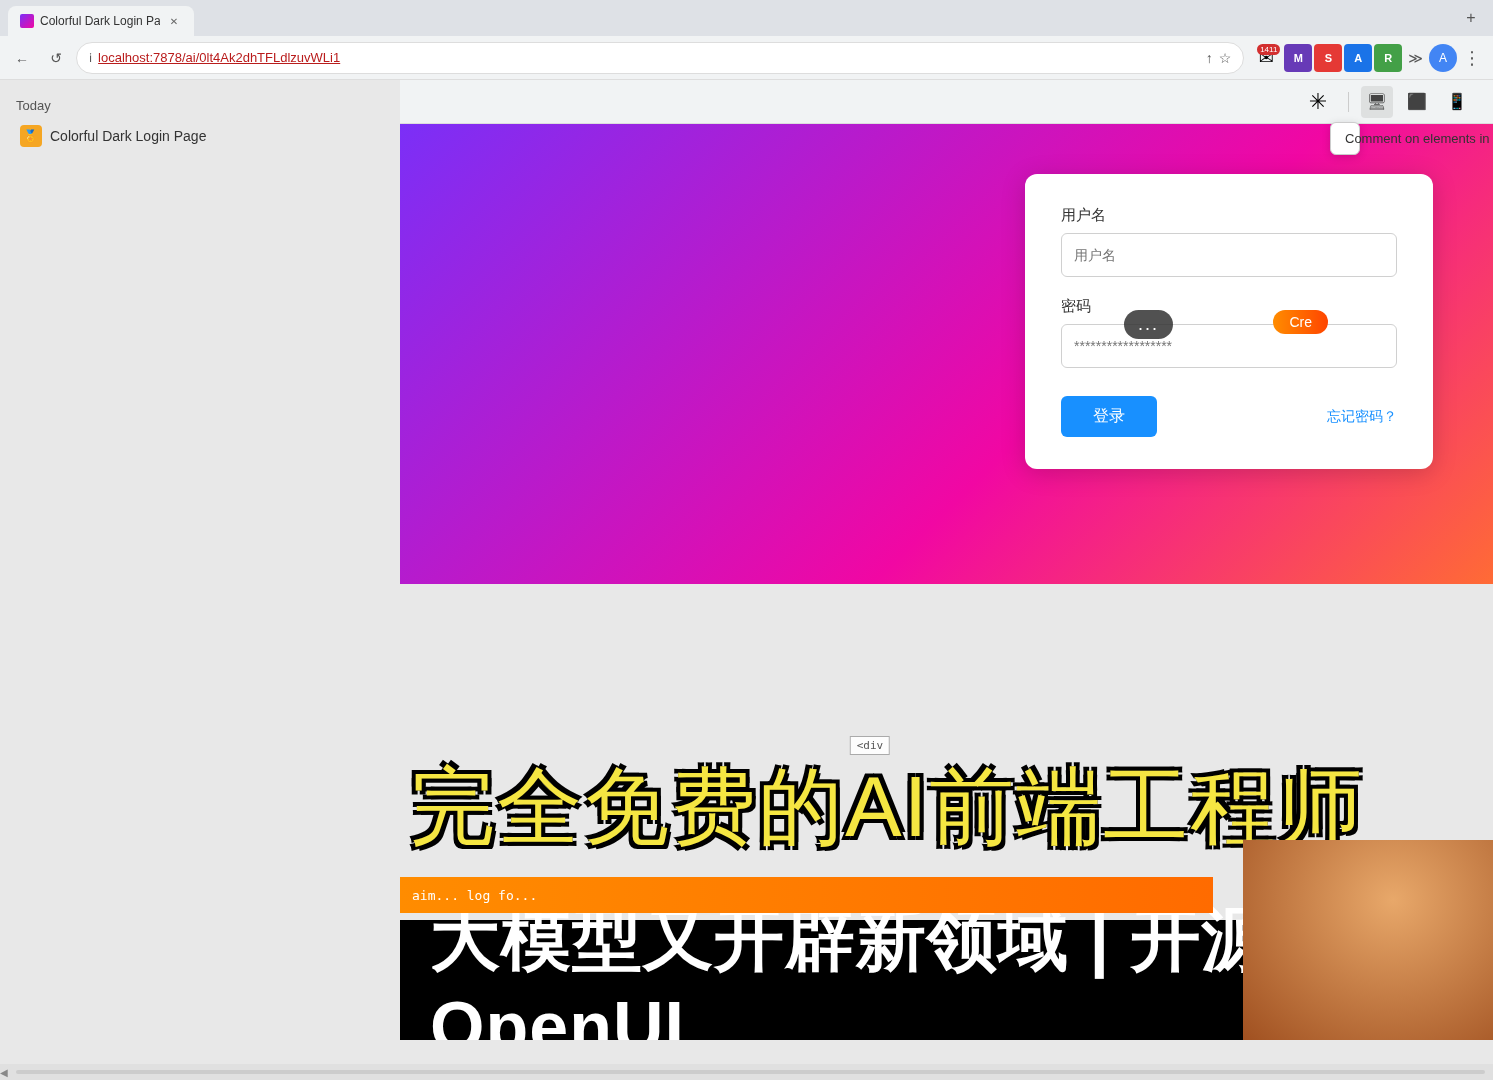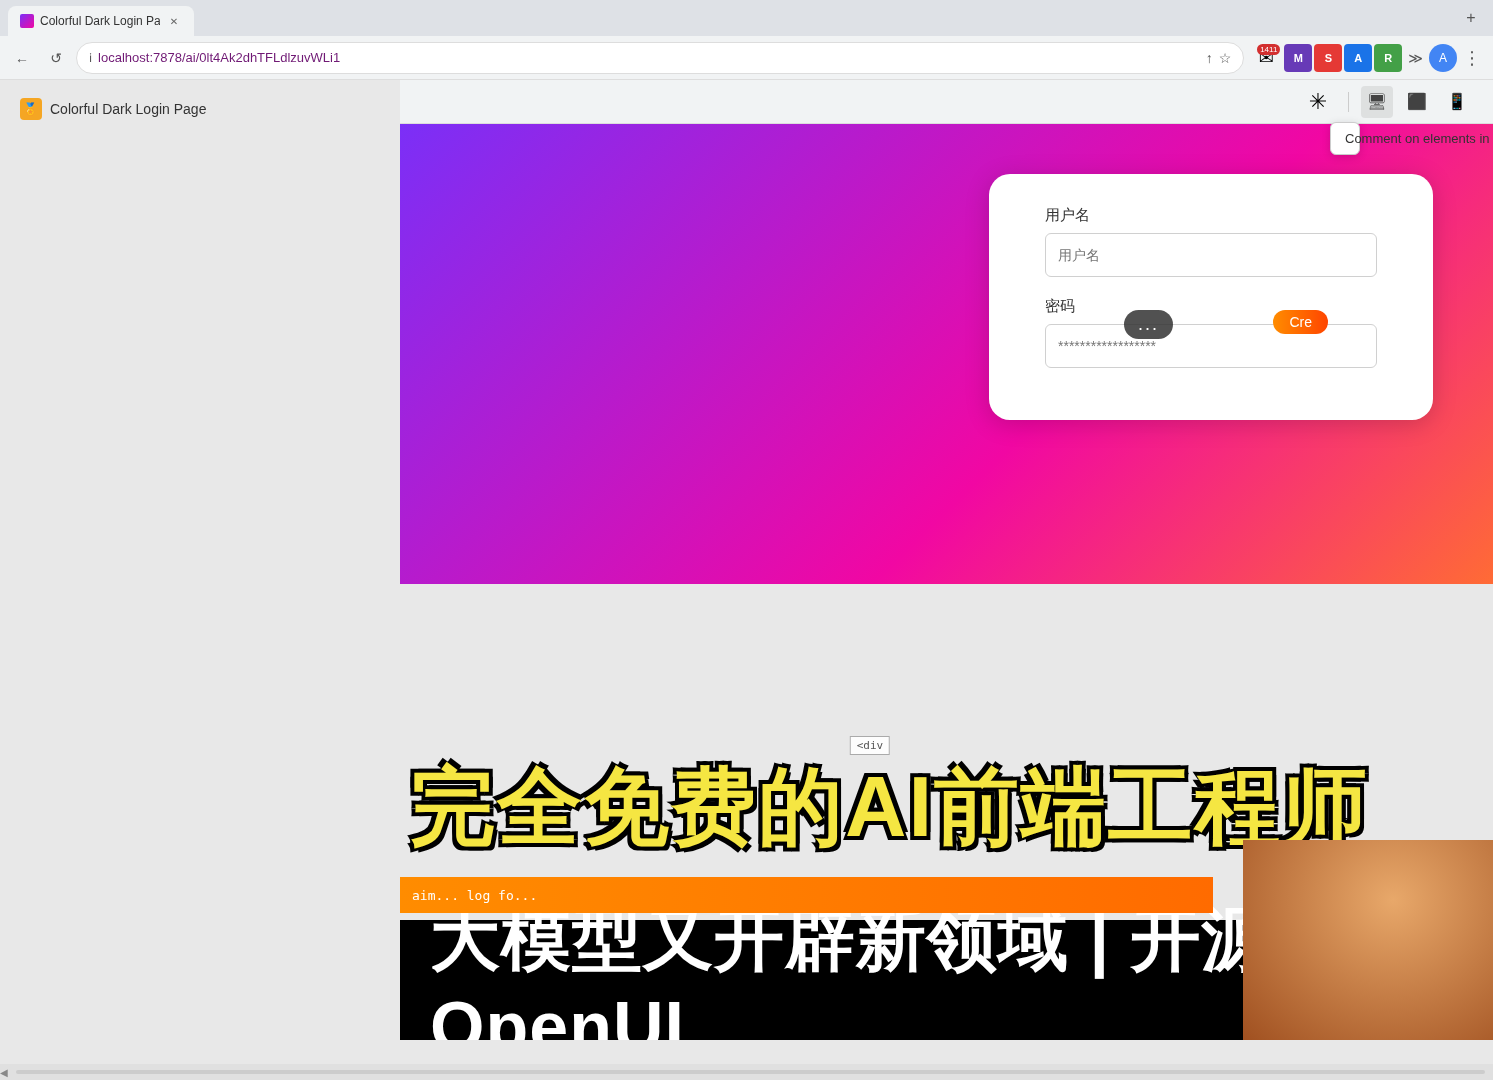"localhost:7878/ai/0lt4Ak2dhTFLdlzuvWLi1" .address-text { color: #701a75 -> #b91c1c; text-decoration: none -> underline }
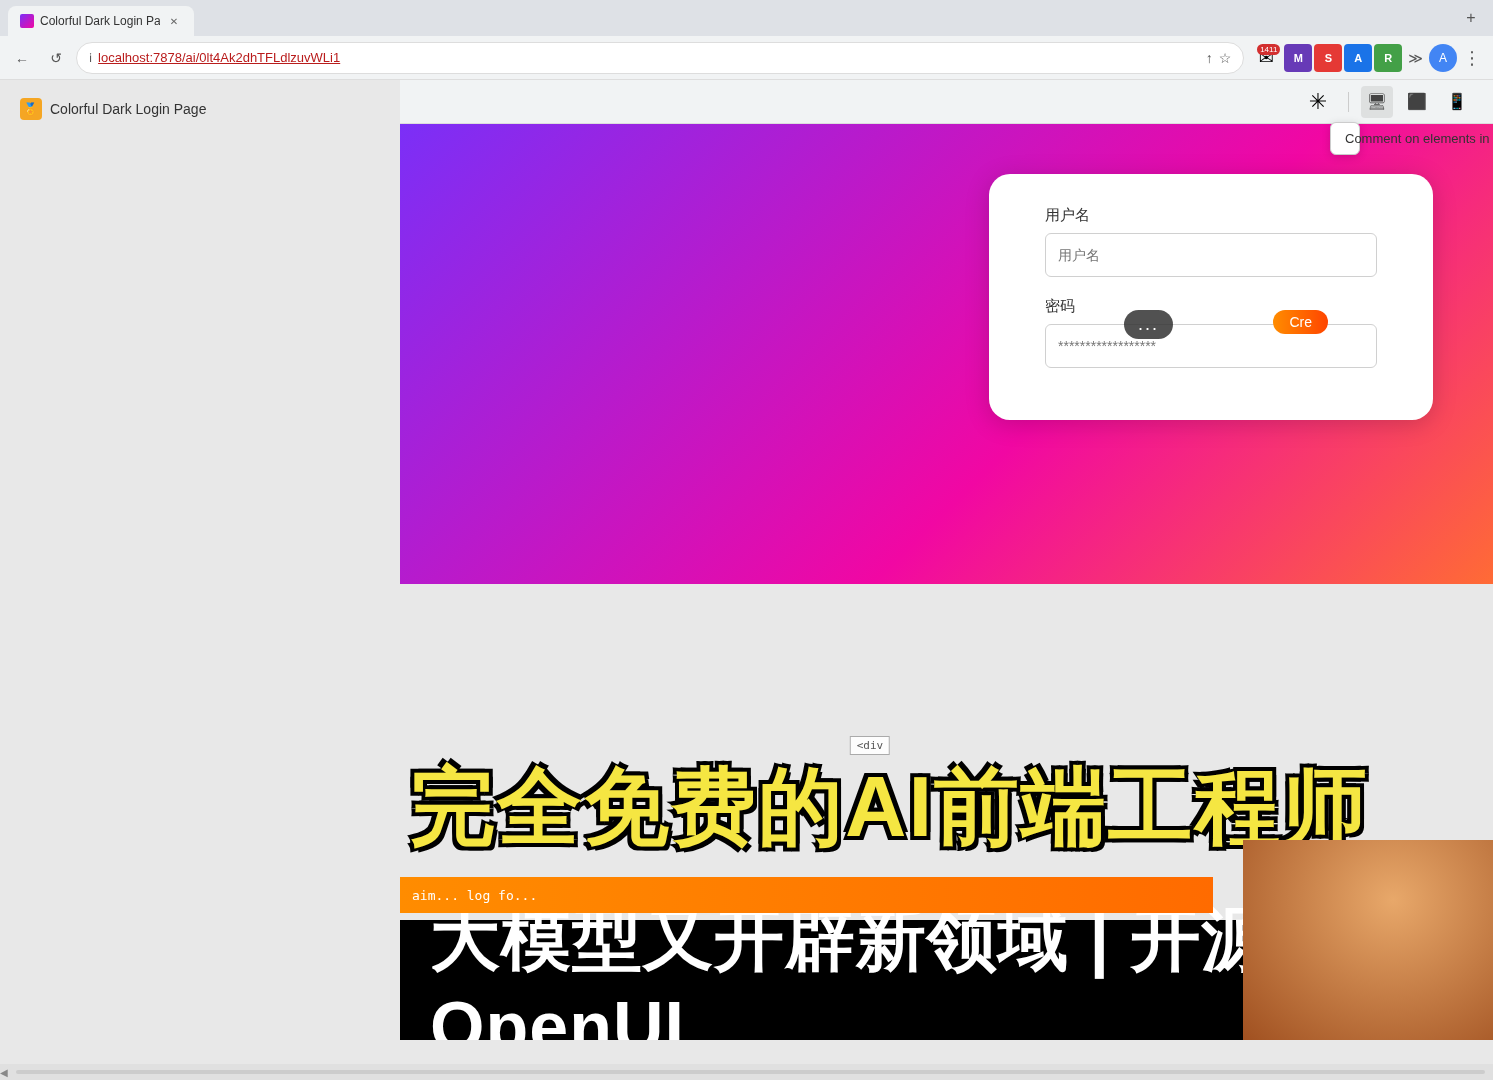"Today" div.sidebar-section-label { html: none -> <div>Today</div> }
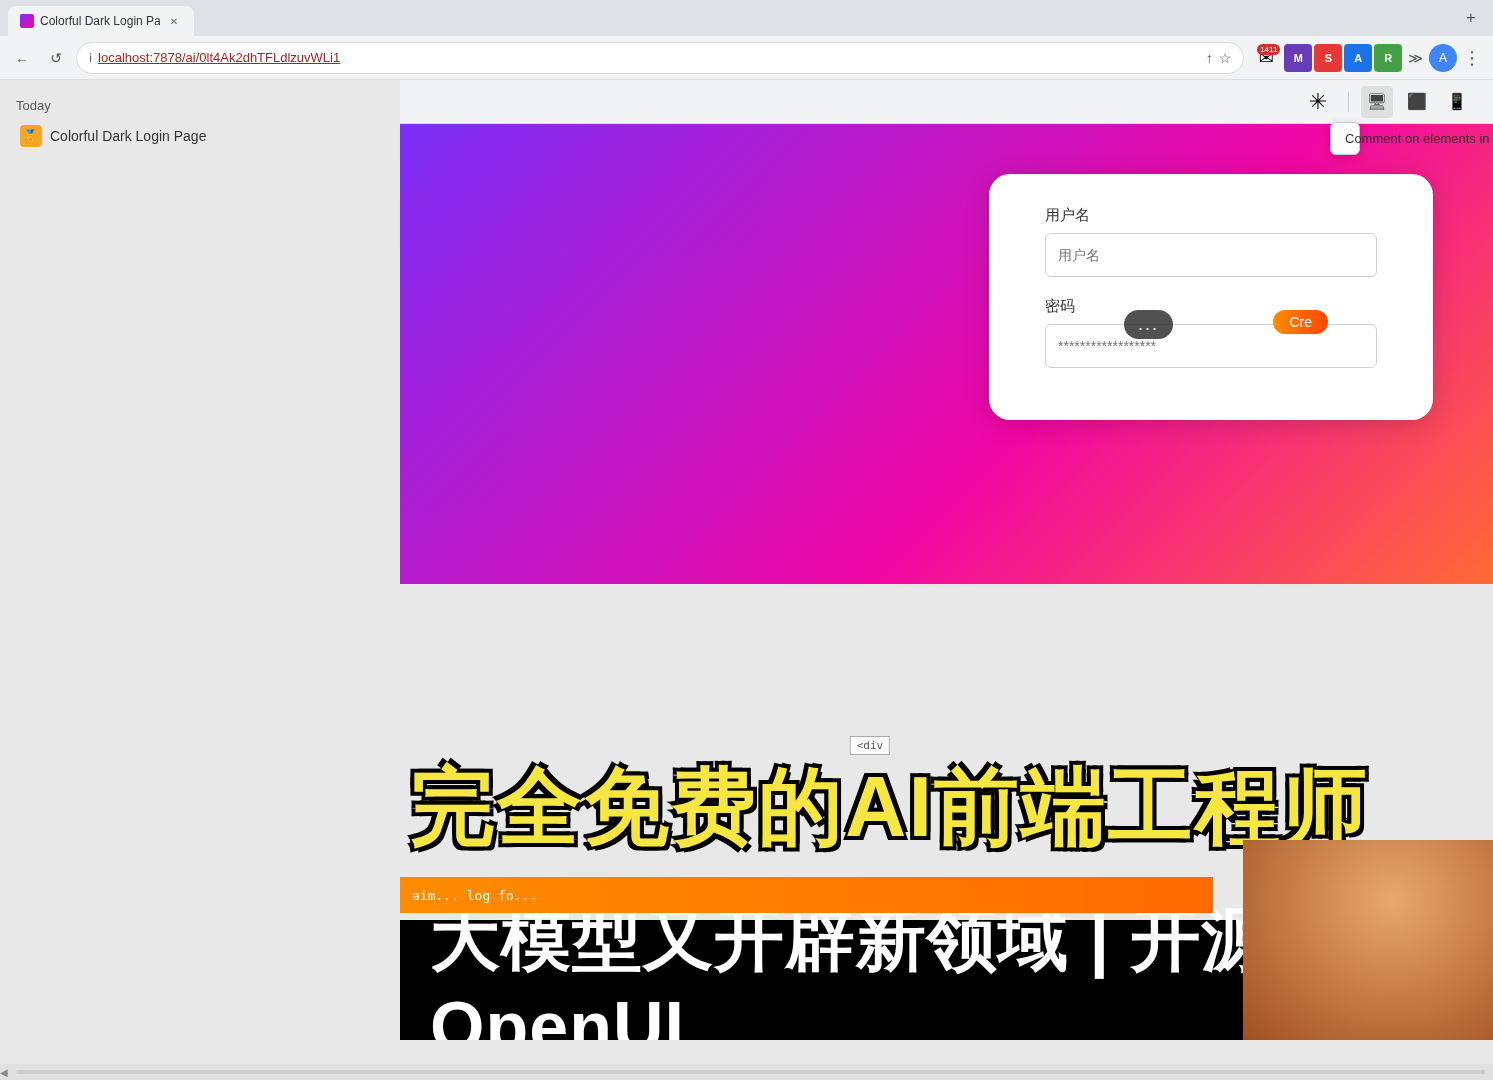"用户名" .login-card { border-radius: 21px -> 12px; padding: 32px 56px -> 32px 36px; width: 444px -> 408px }
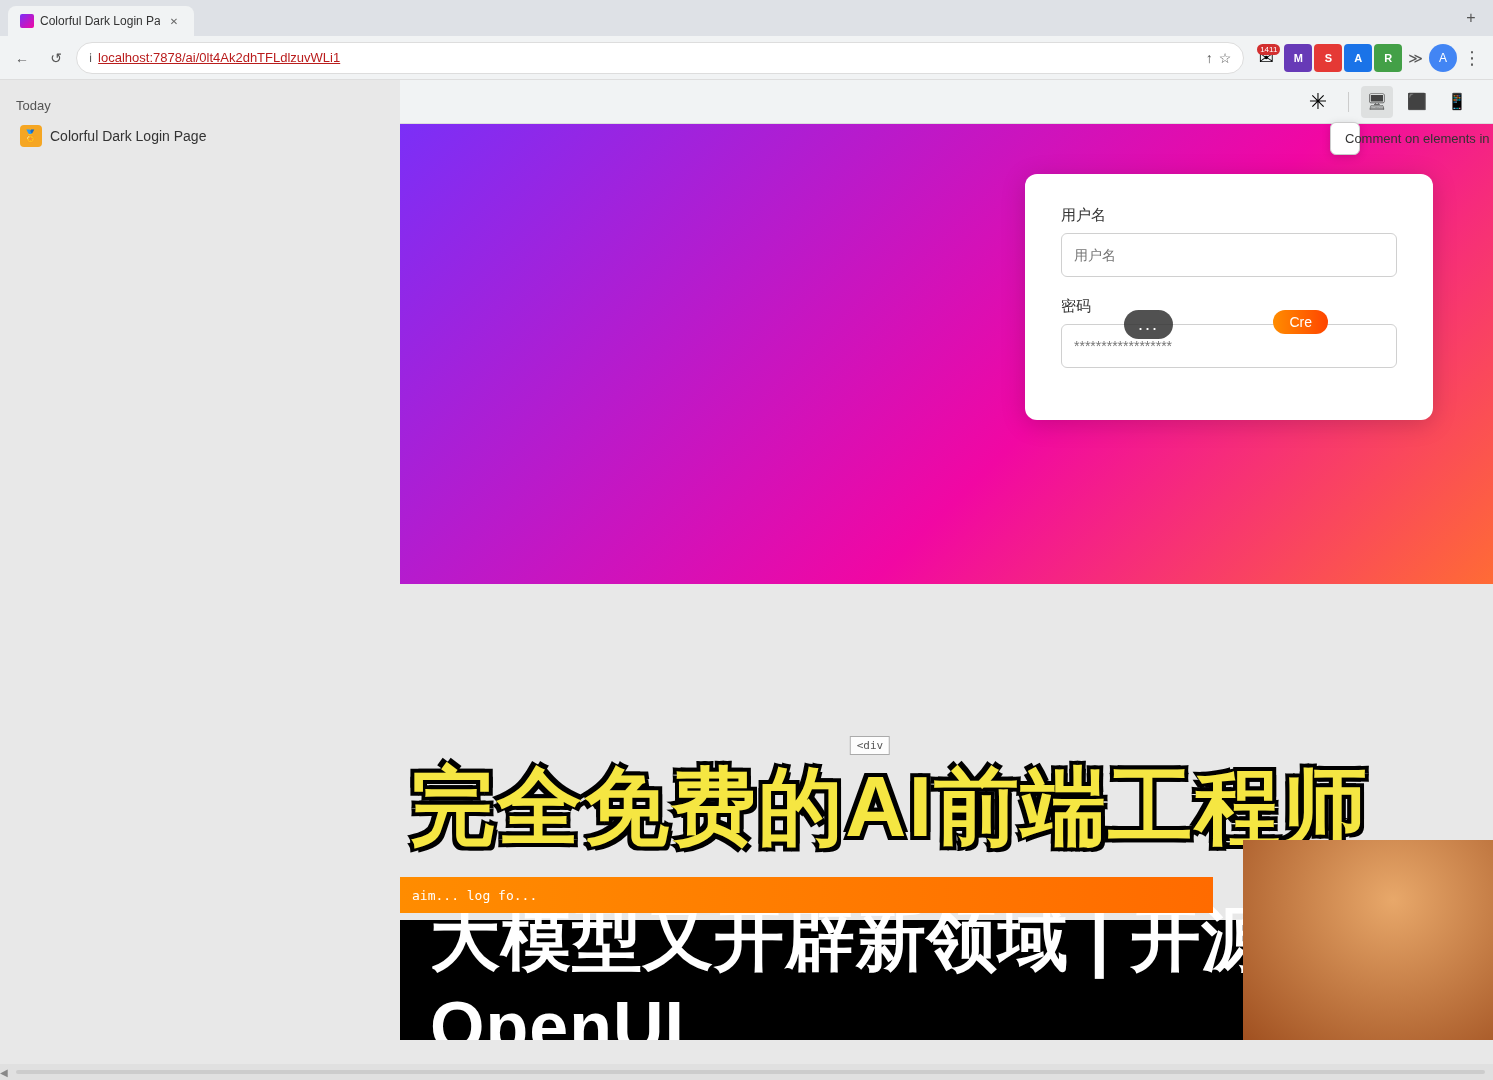"登录" div.login-actions { html: none -> <div> <button>登录</button> <a>忘记密码？</a> </div> }
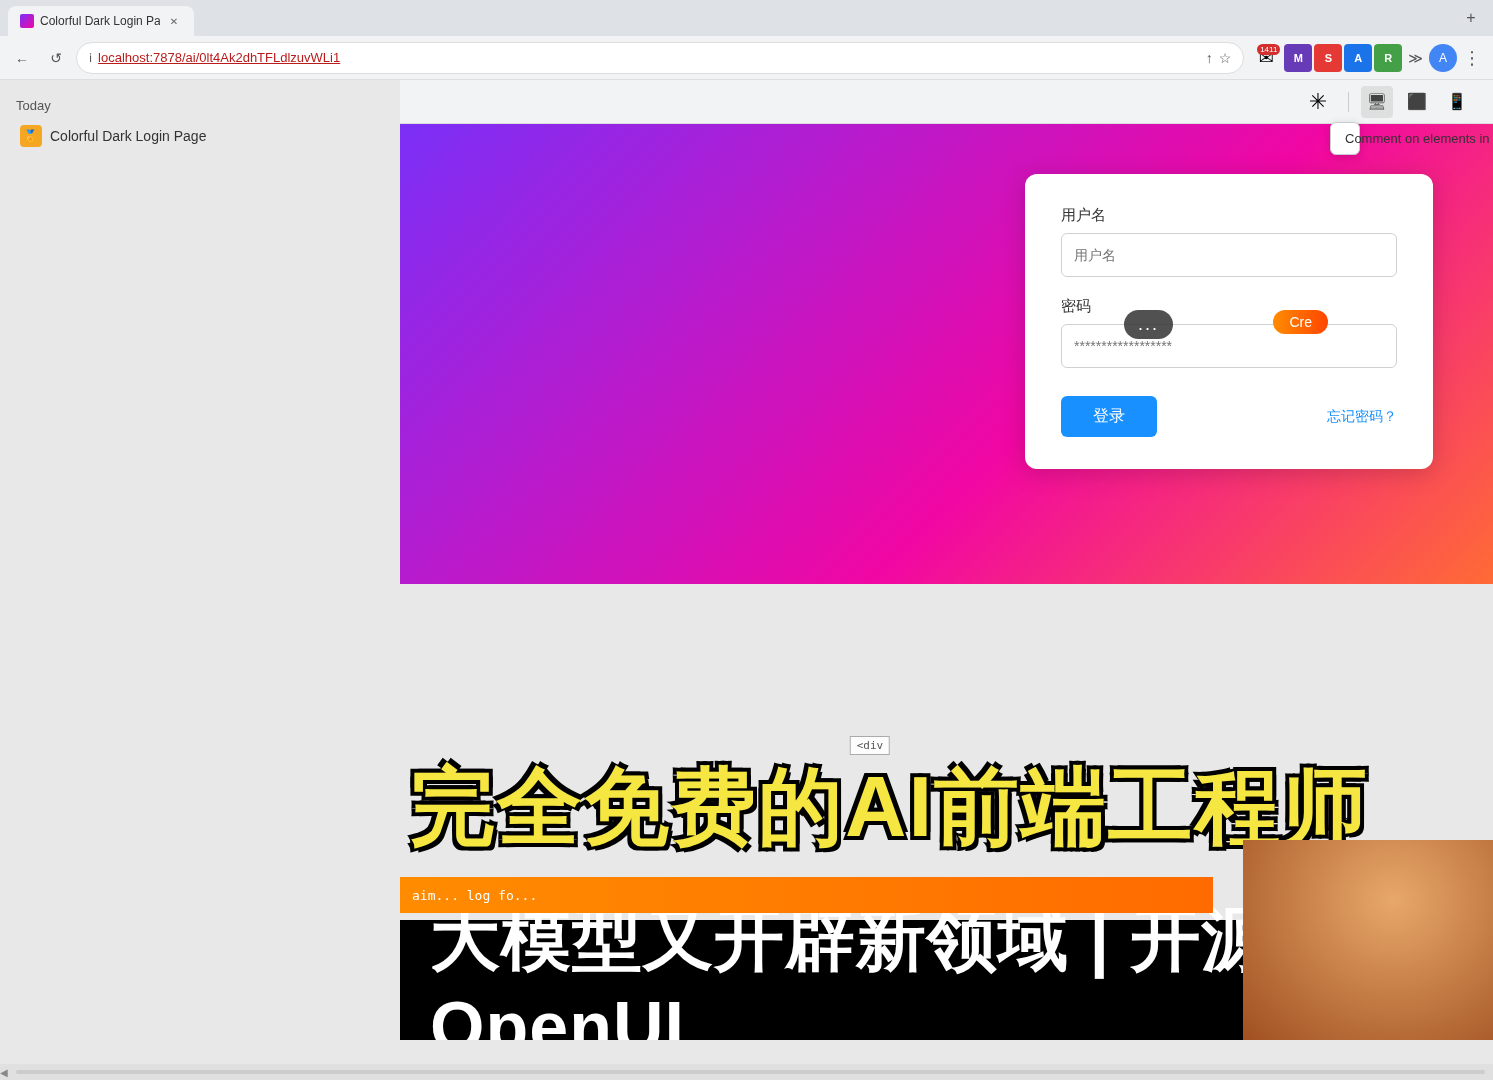"完全免费的AI前端工程师" .chinese-big-text { font-weight: 700 -> 400 }
